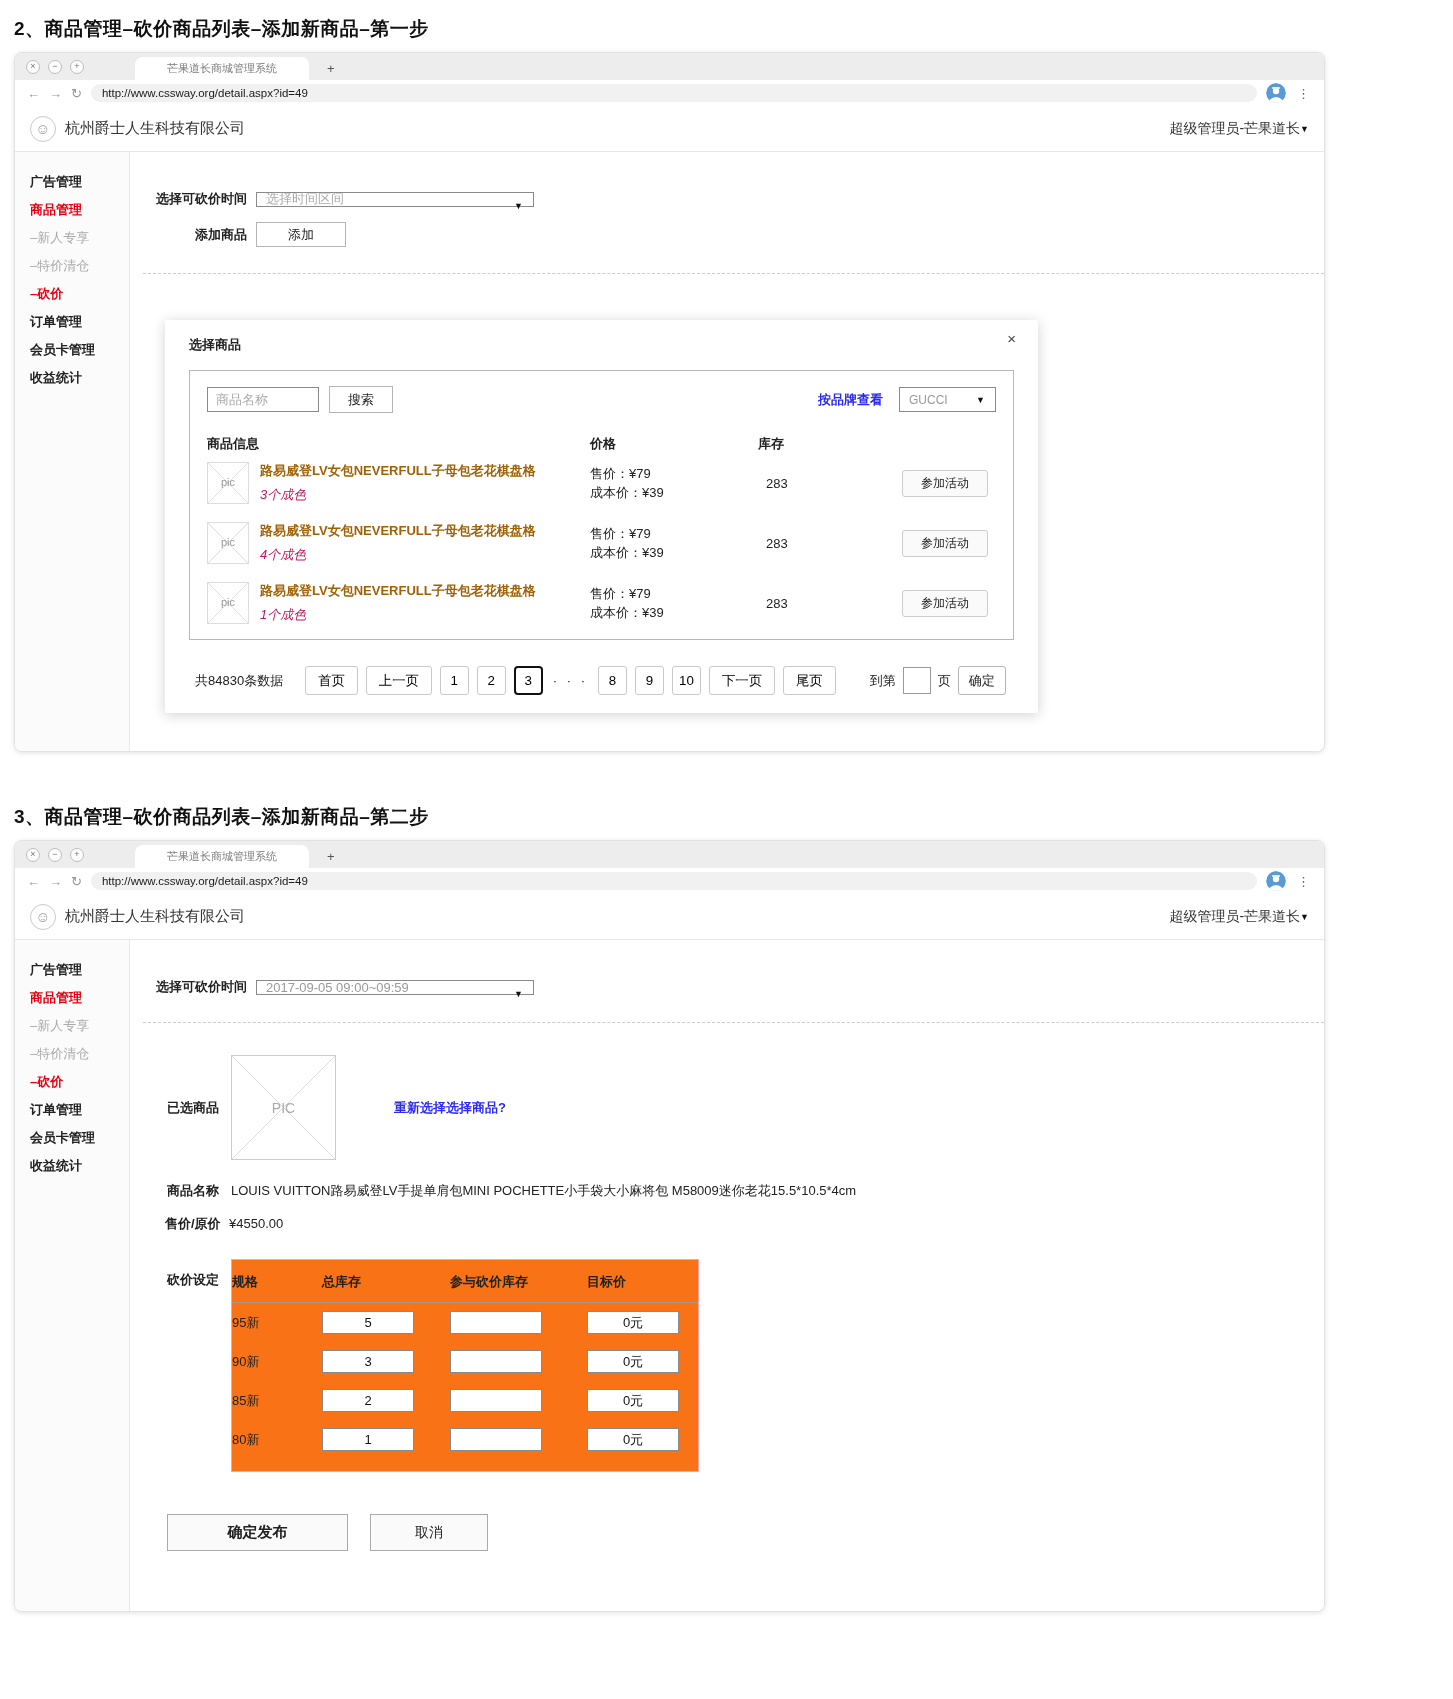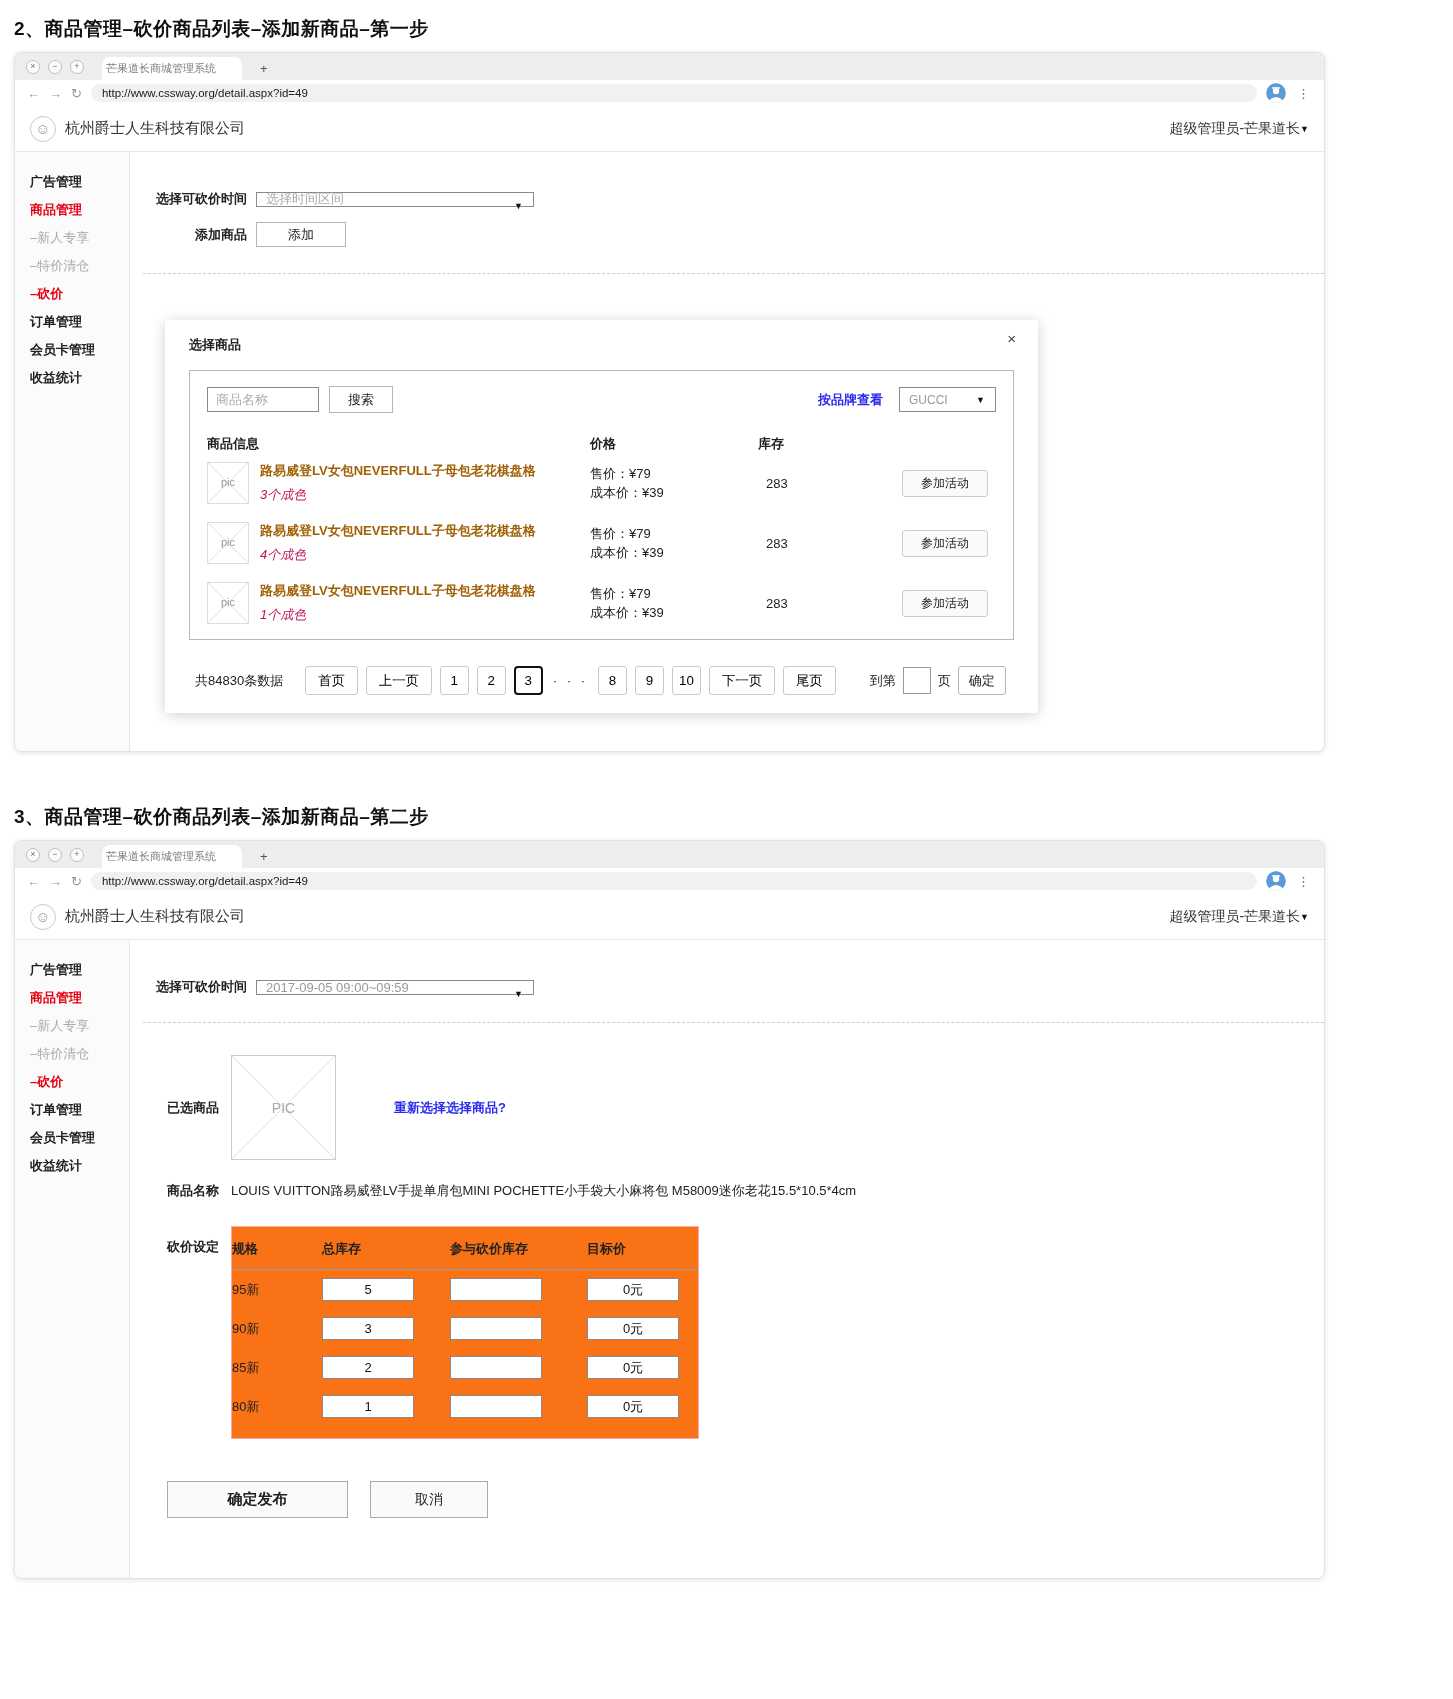"芒果道长商城管理系统" .tab-active { margin-left: none -> 33px; padding: 0 4px -> 0 32px }
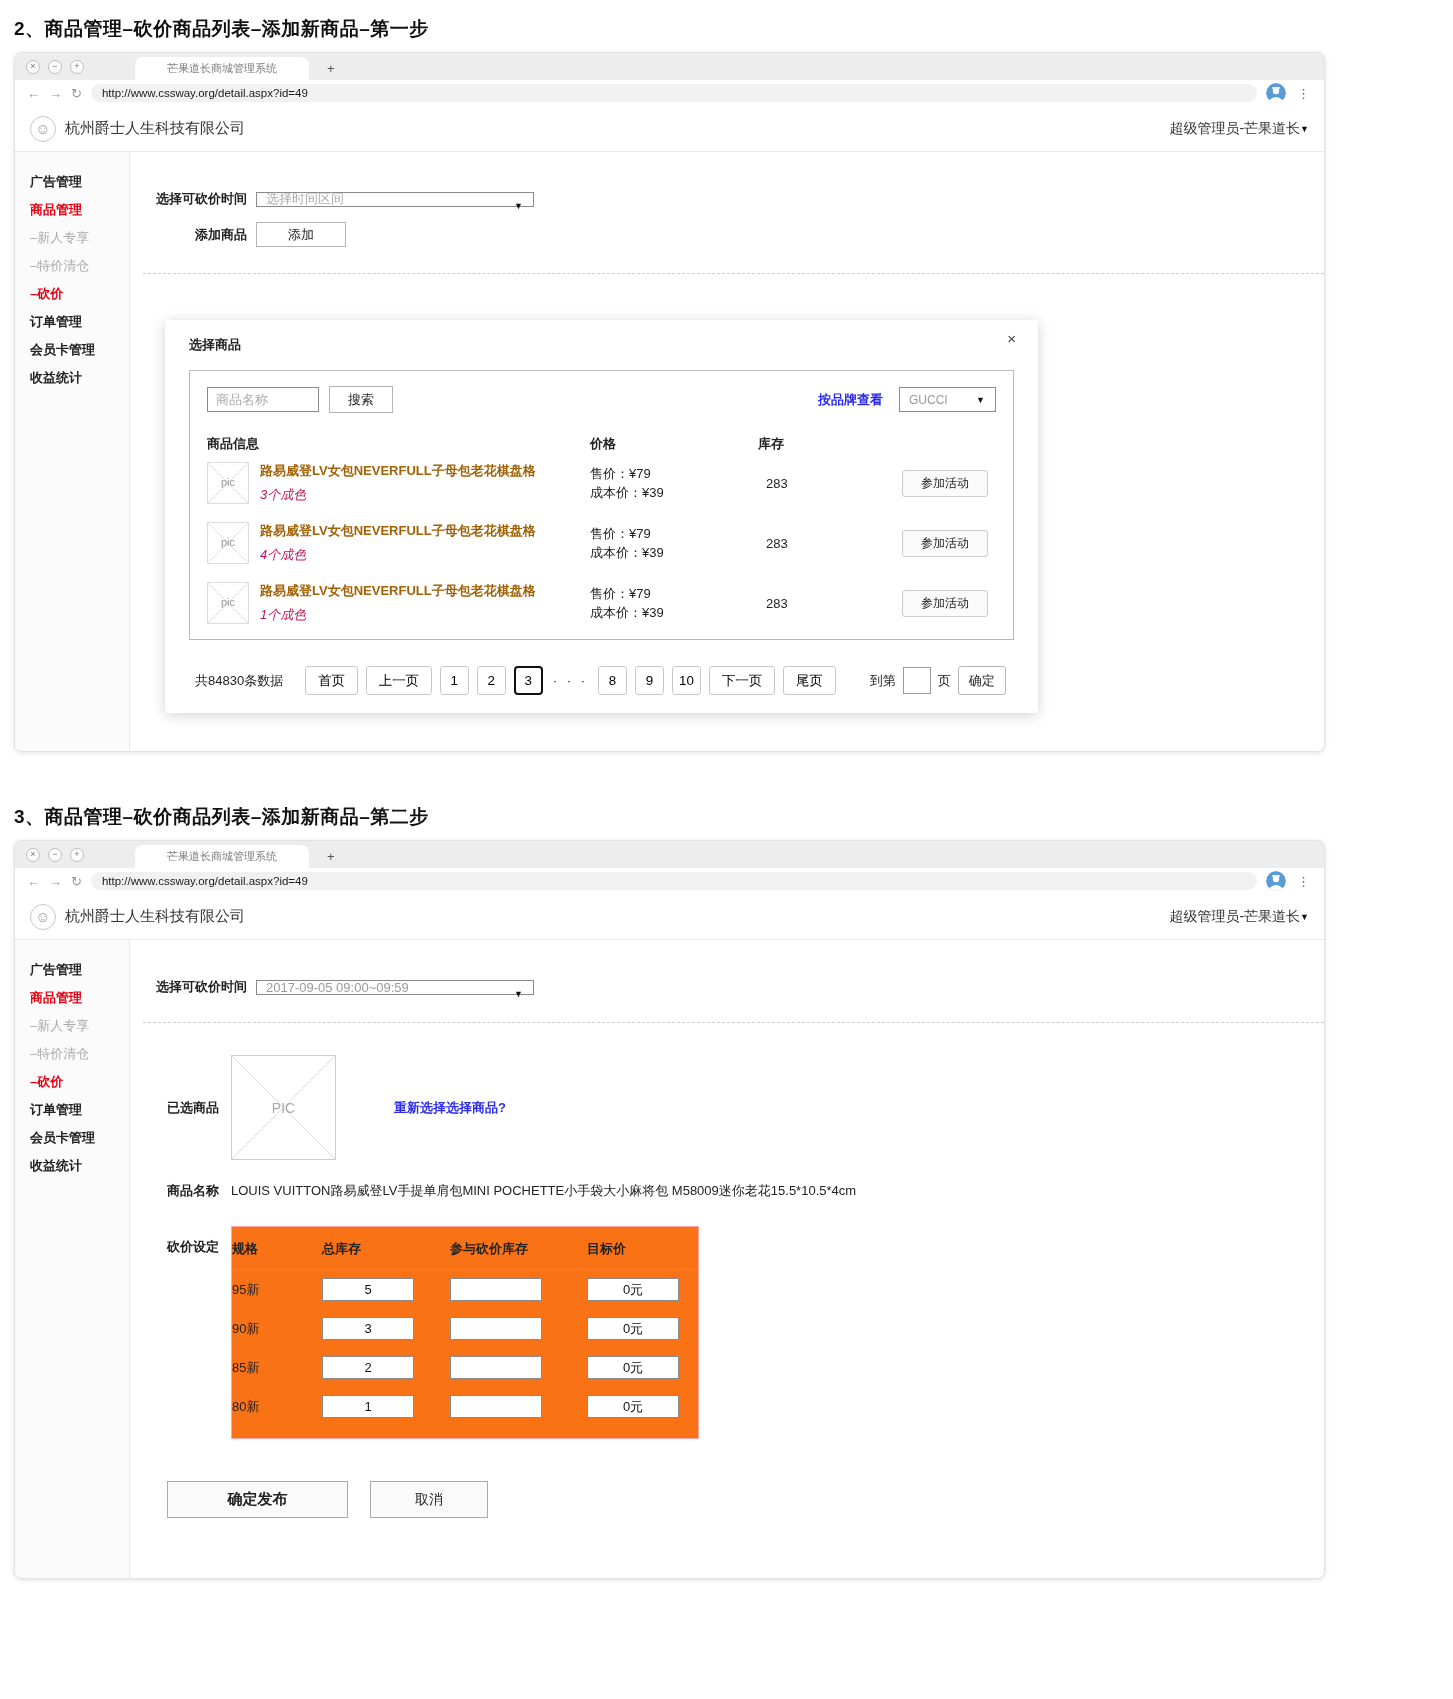"售价/原价" div.kv-row { html: none -> <div> <span>售价/原价</span> <span>¥4550.00</span> </div> }
